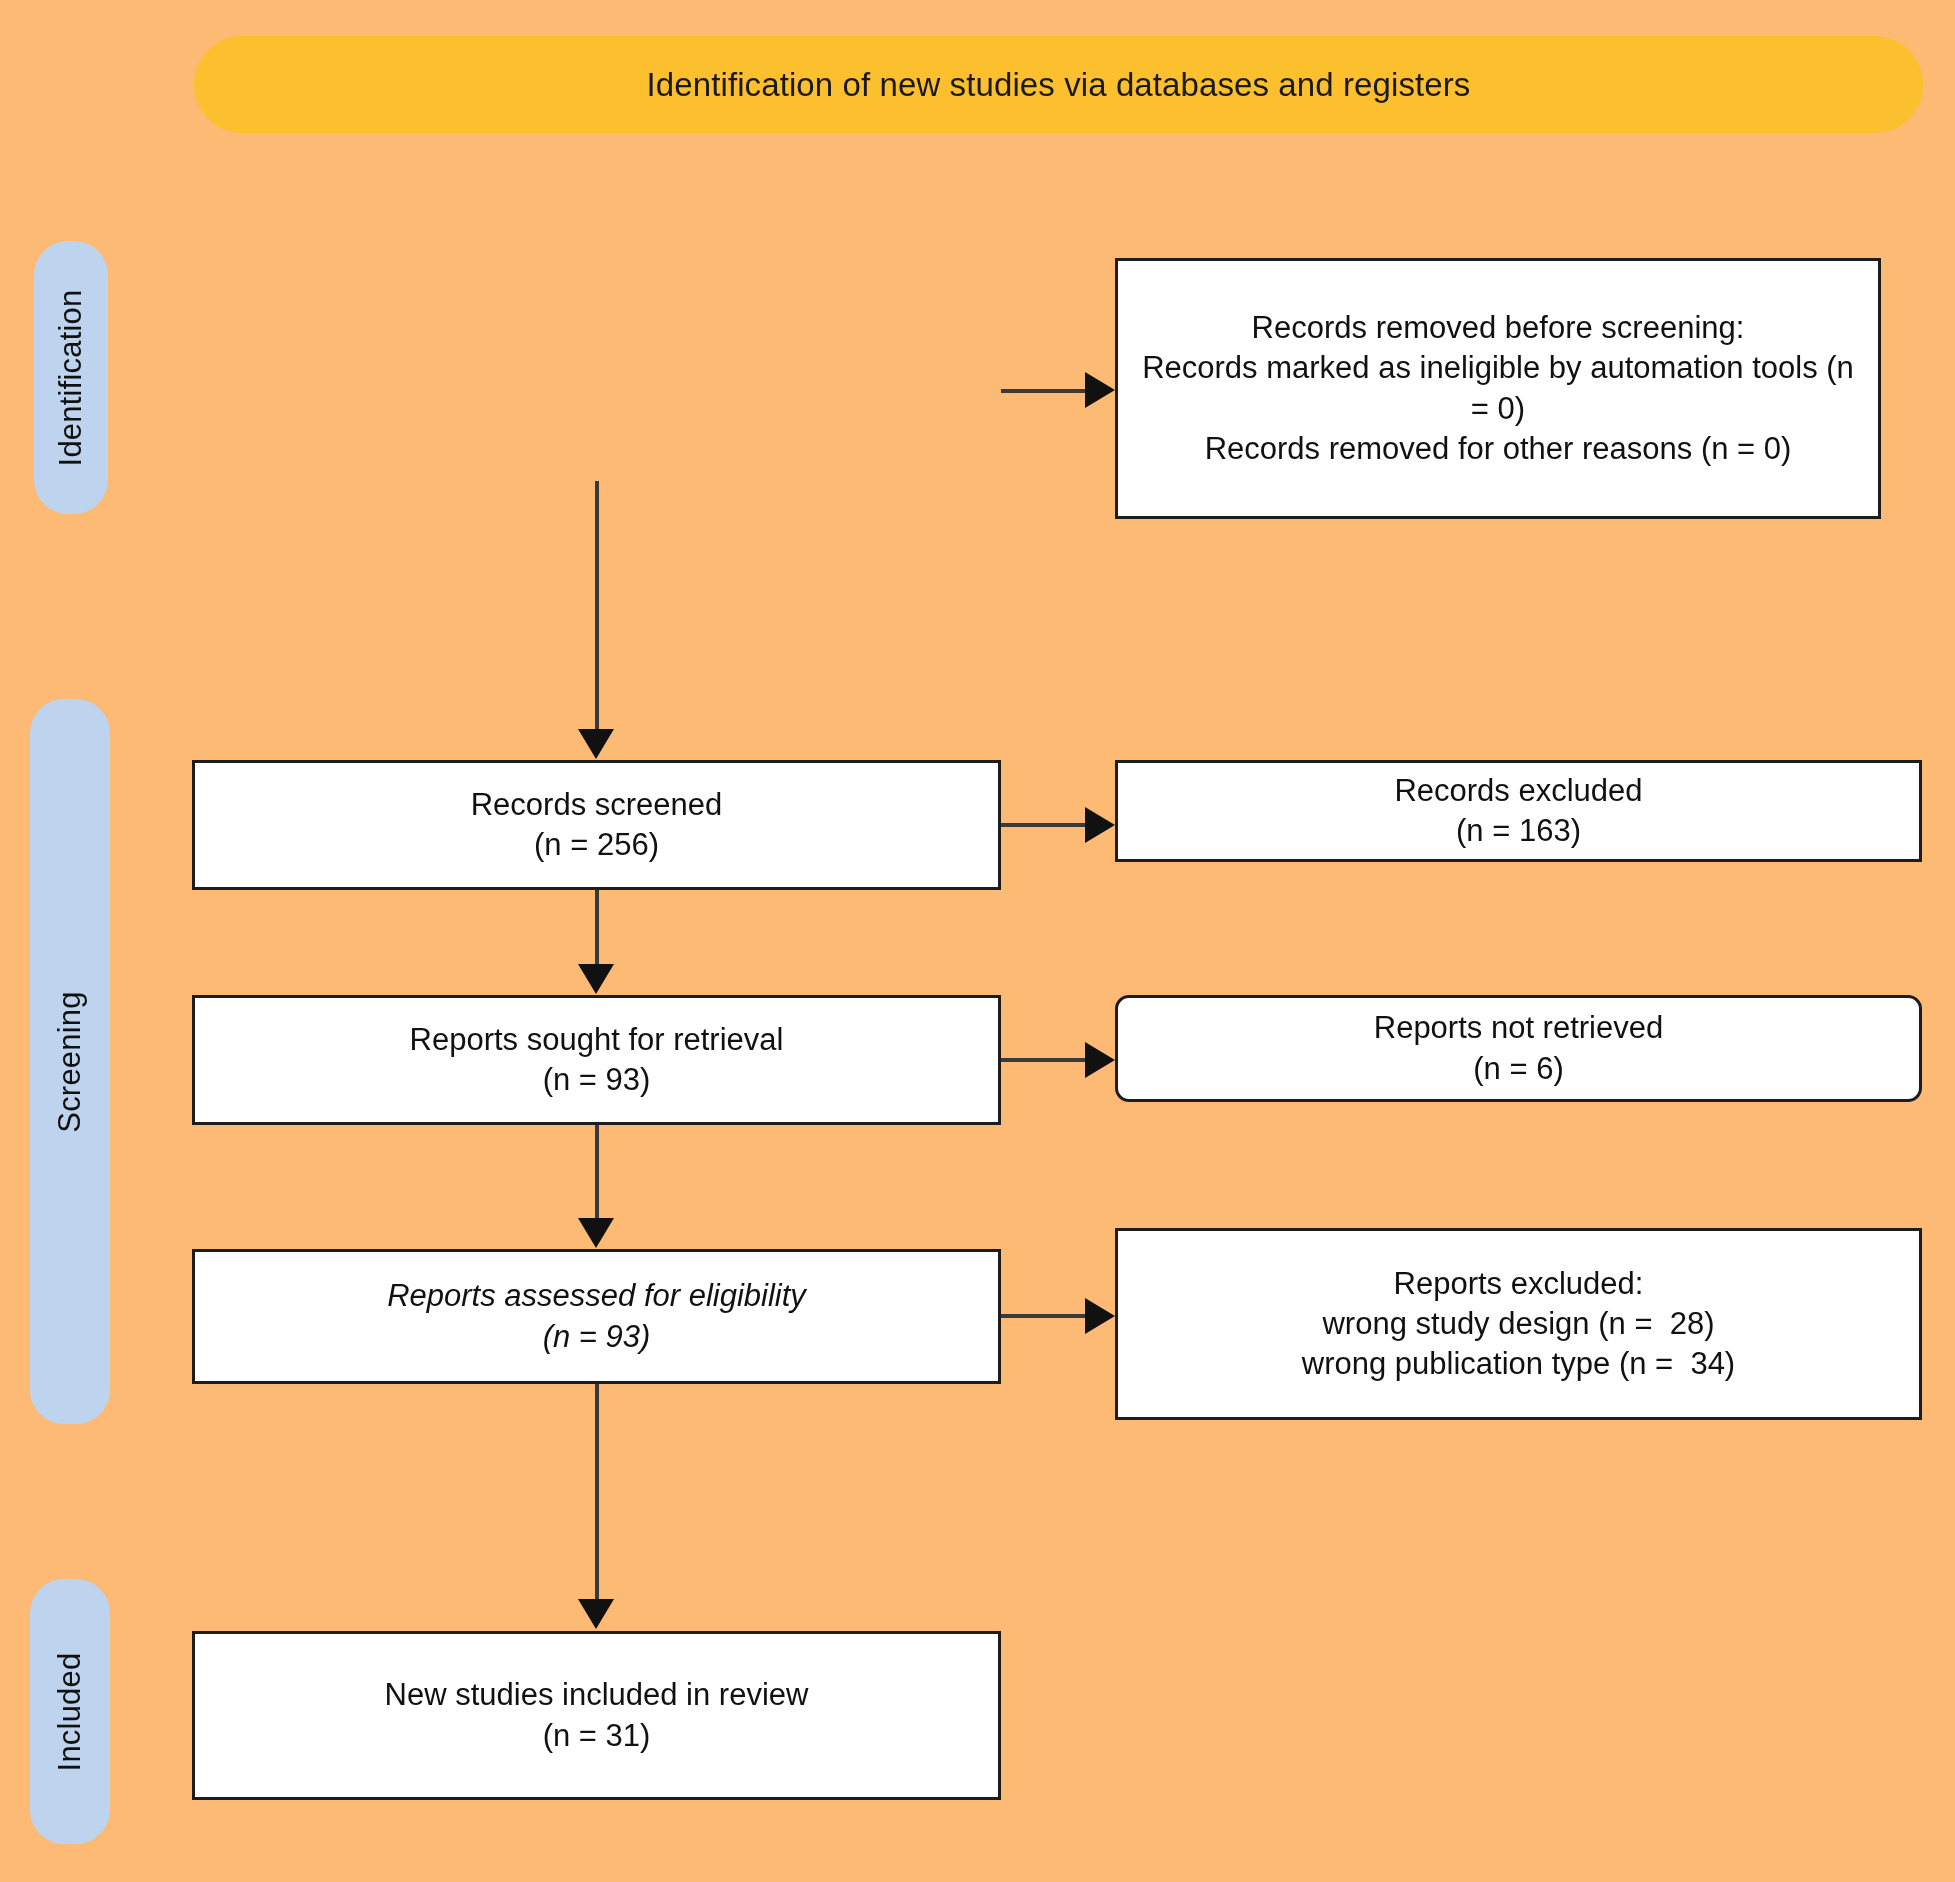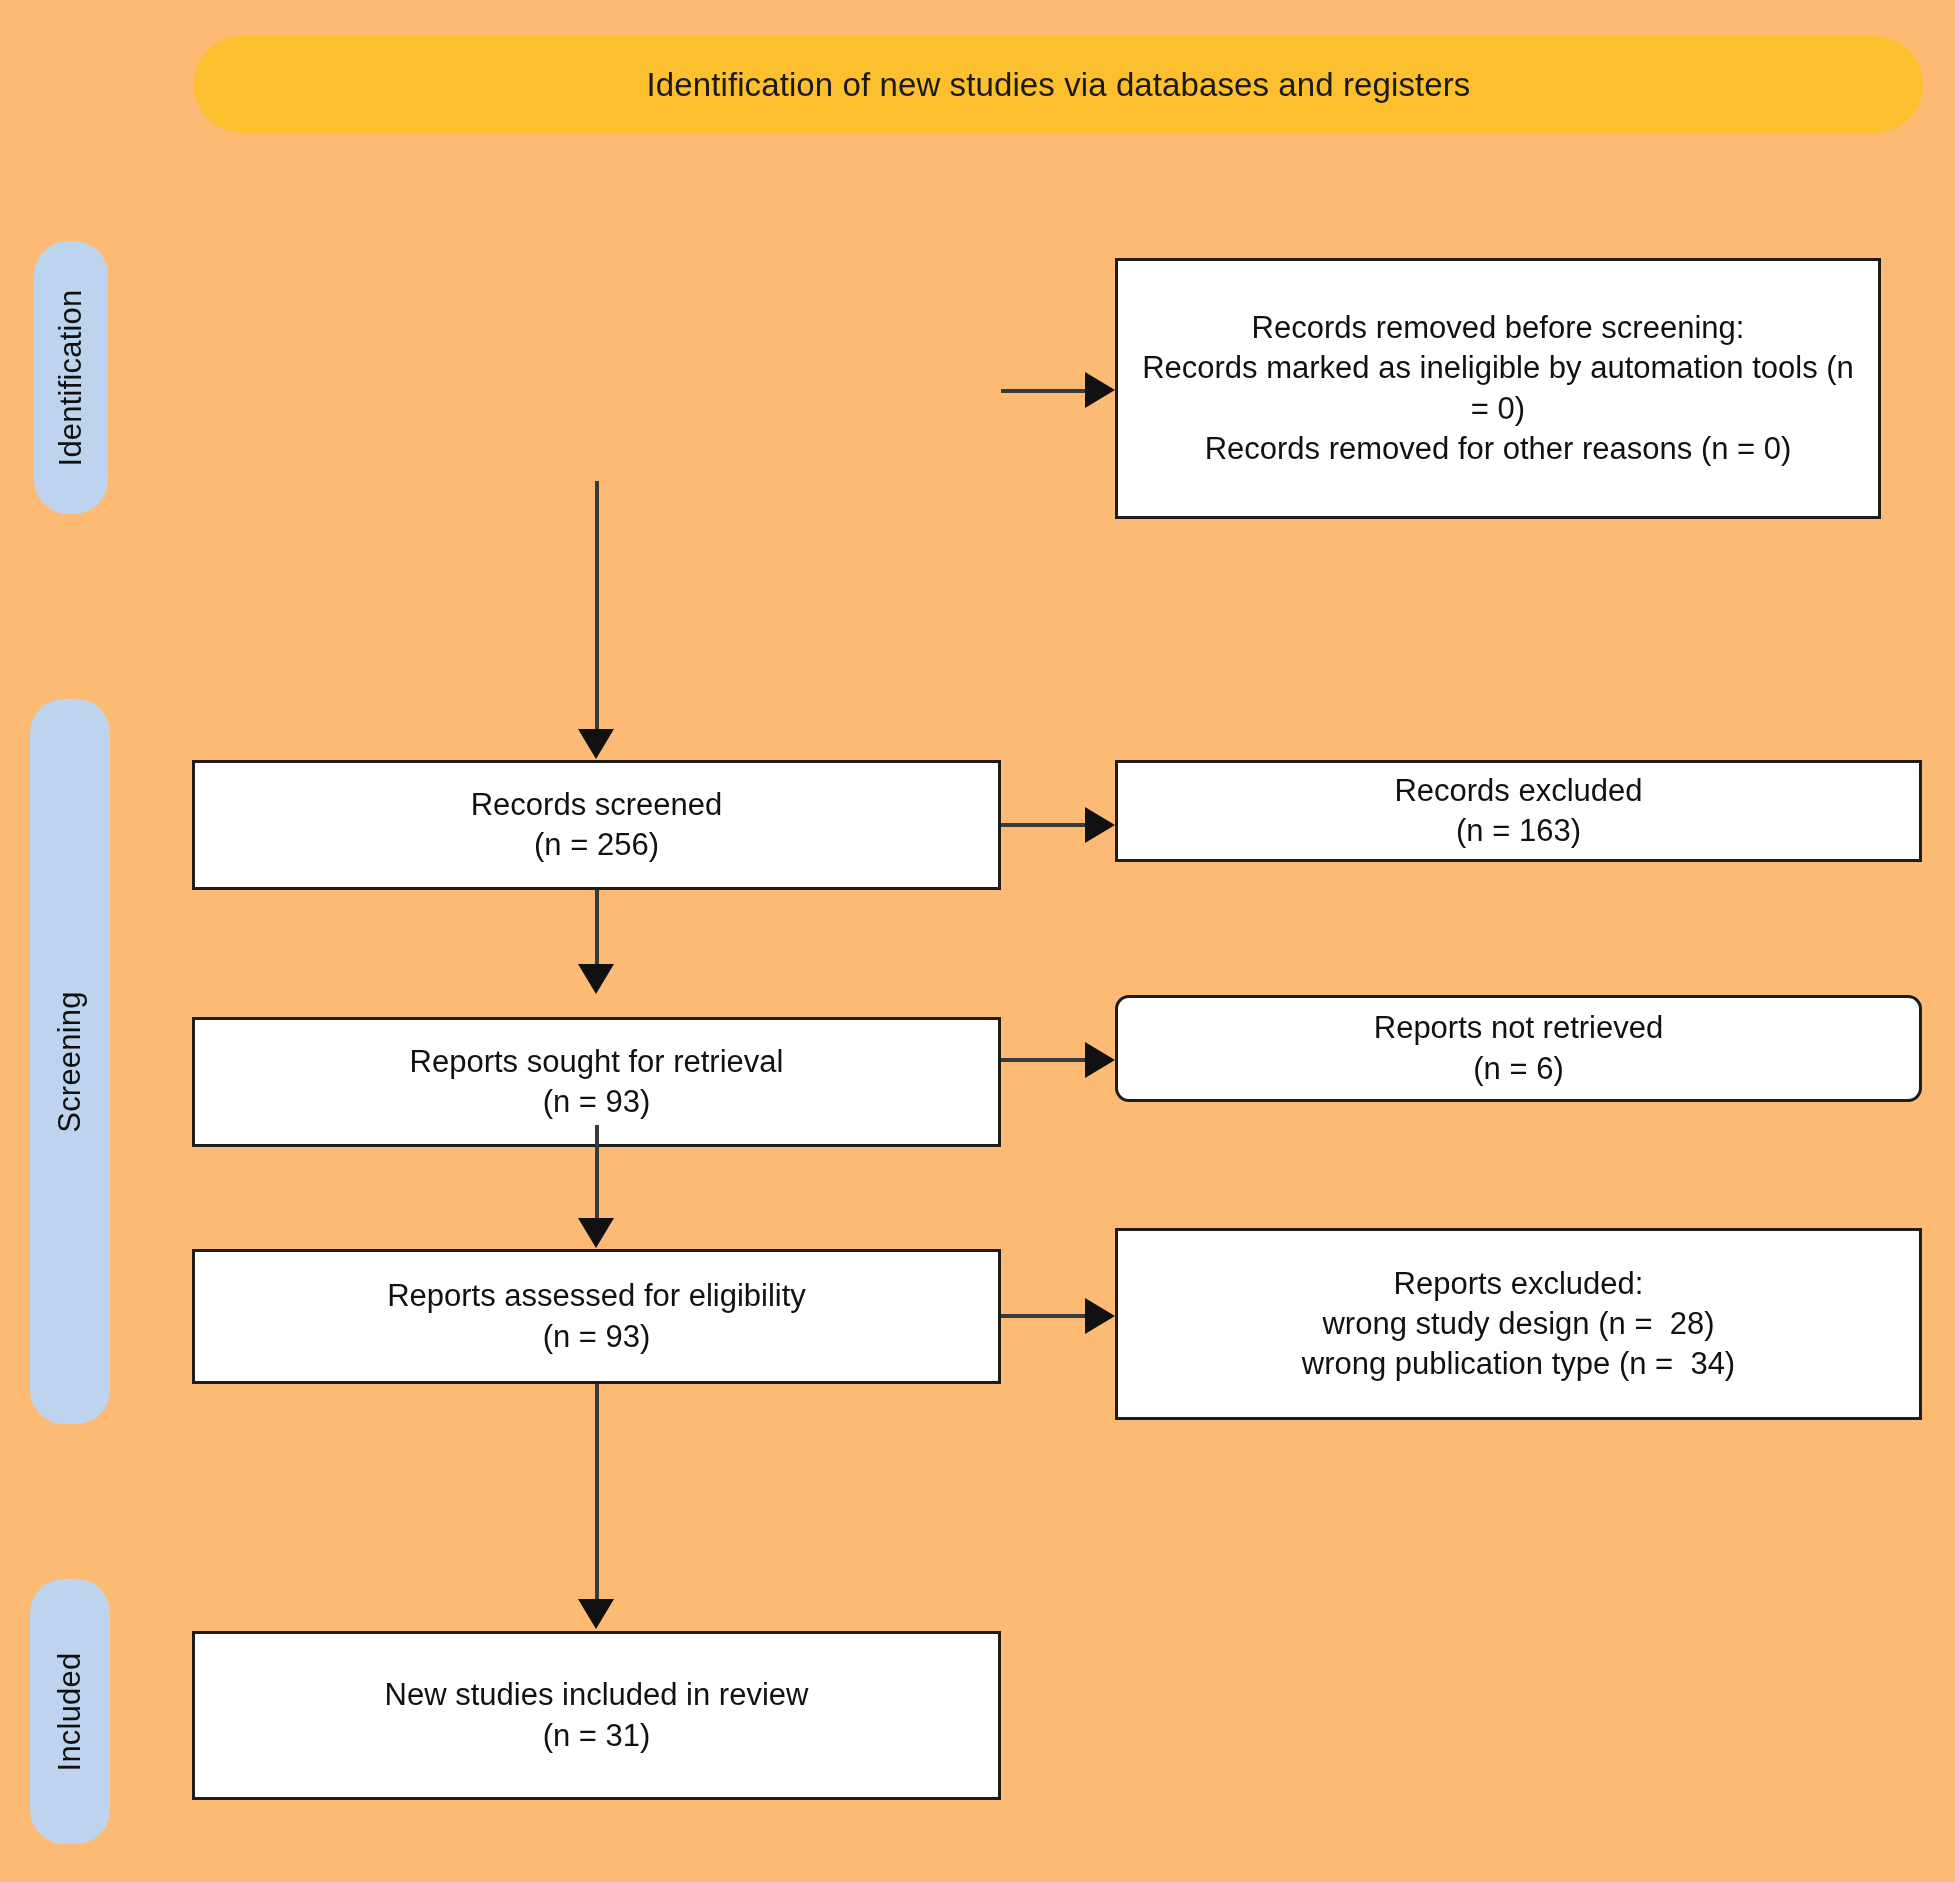"Reports sought for retrieval" #box-sought { margin-top: 22px -> none }
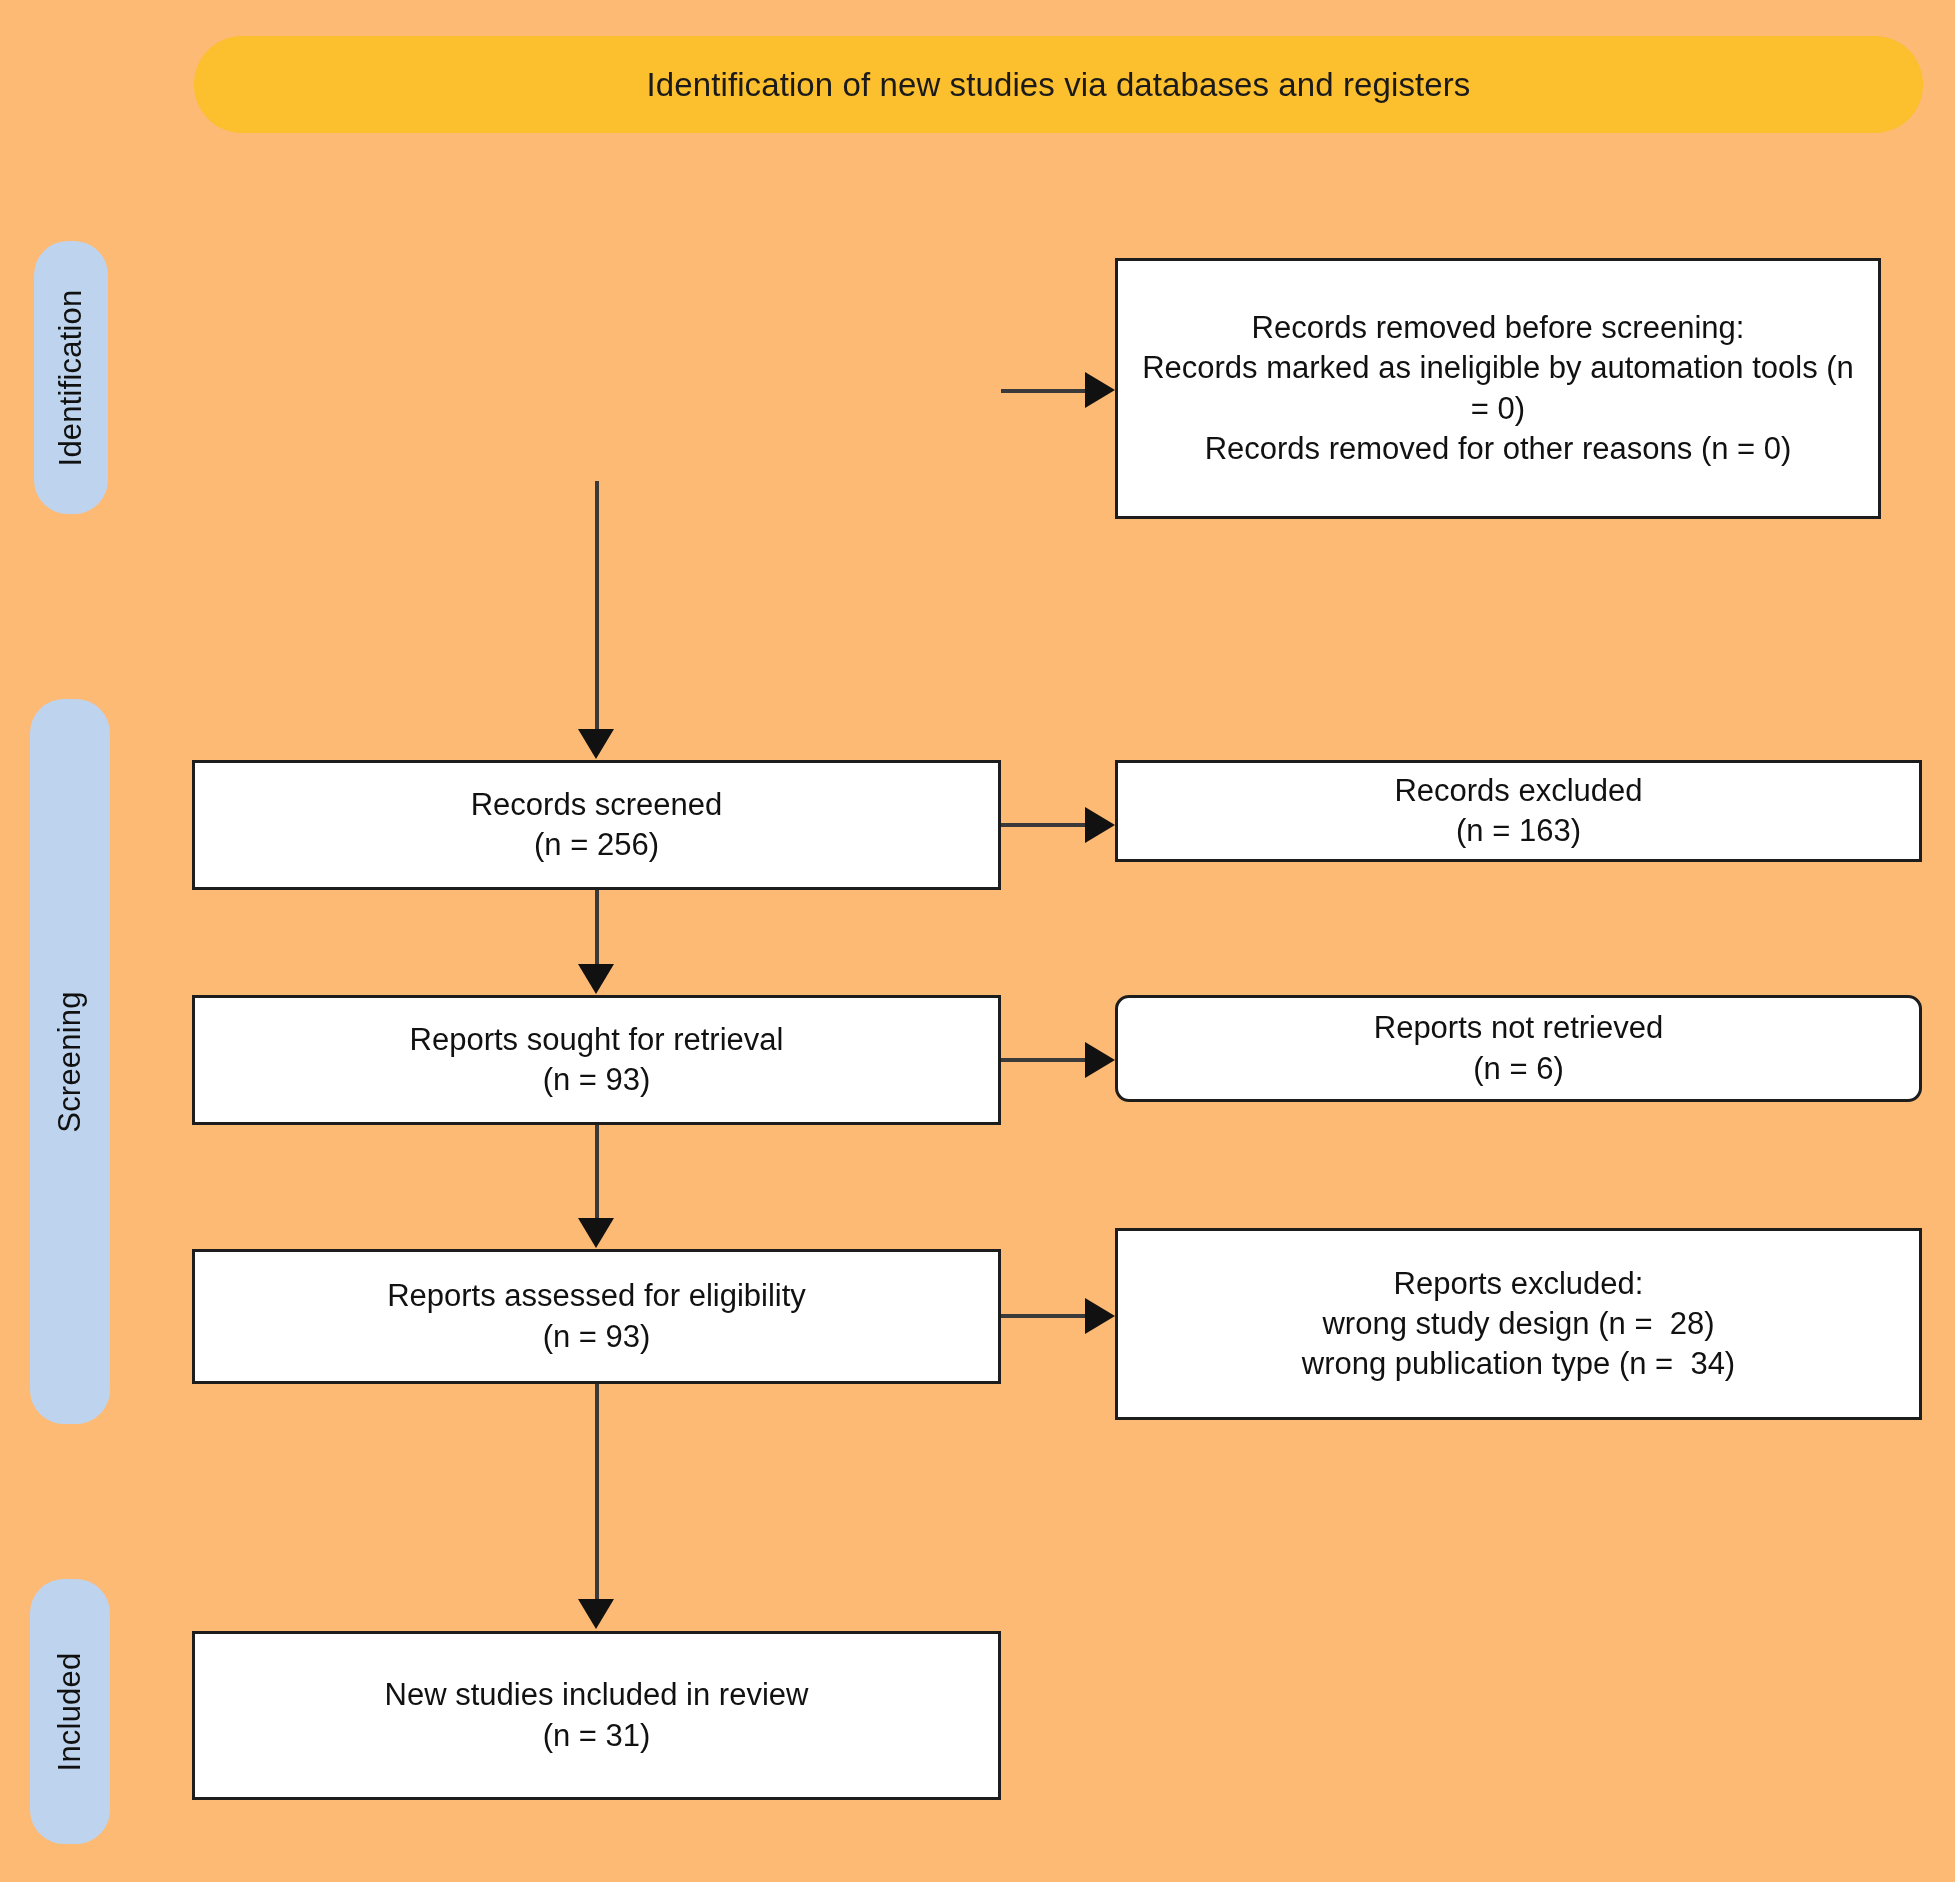"Reports assessed for eligibility" #box-assessed { font-style: none -> italic }
